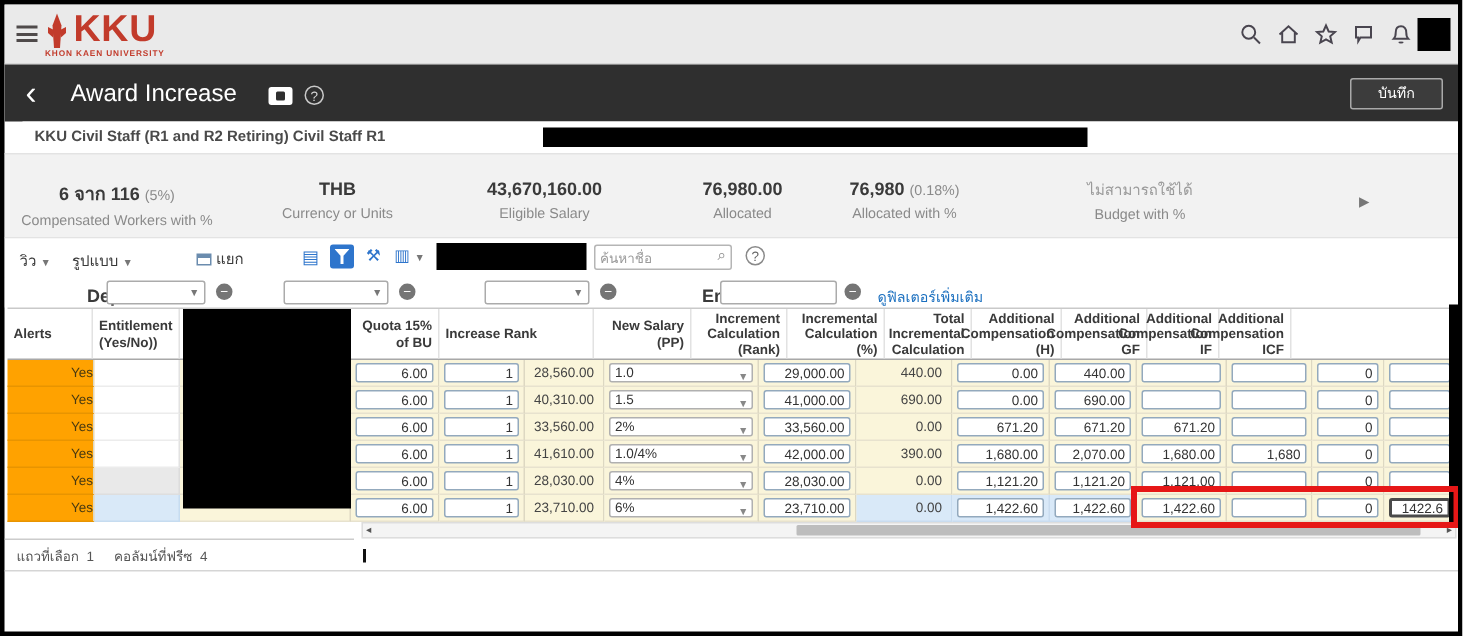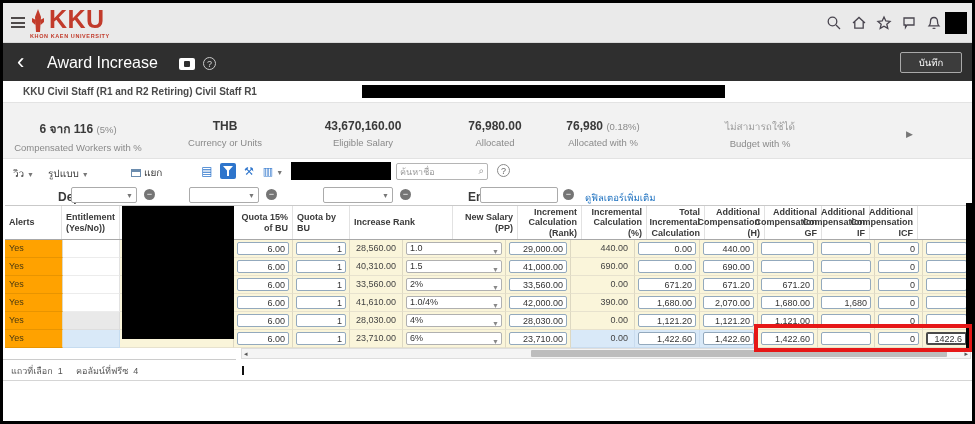"Quota by BU" div.hcell { html: <div>Quota by BU</div> -> none }
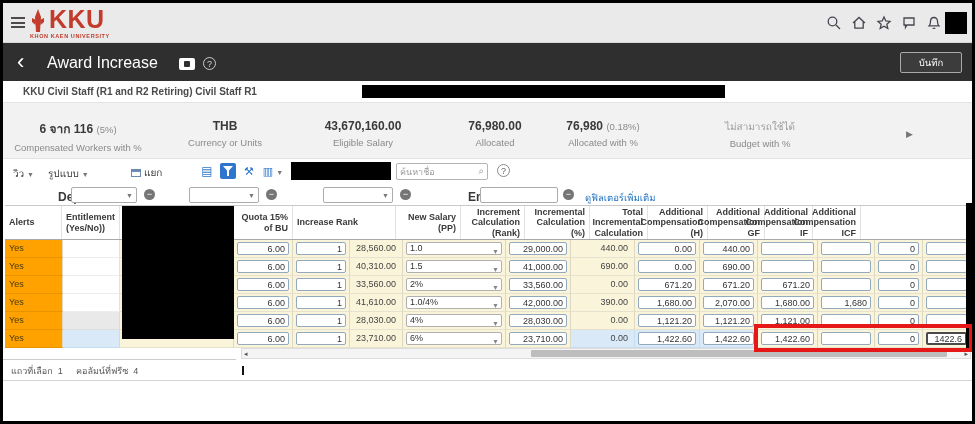"Yes" .cell-ent { text-align: none -> right }
